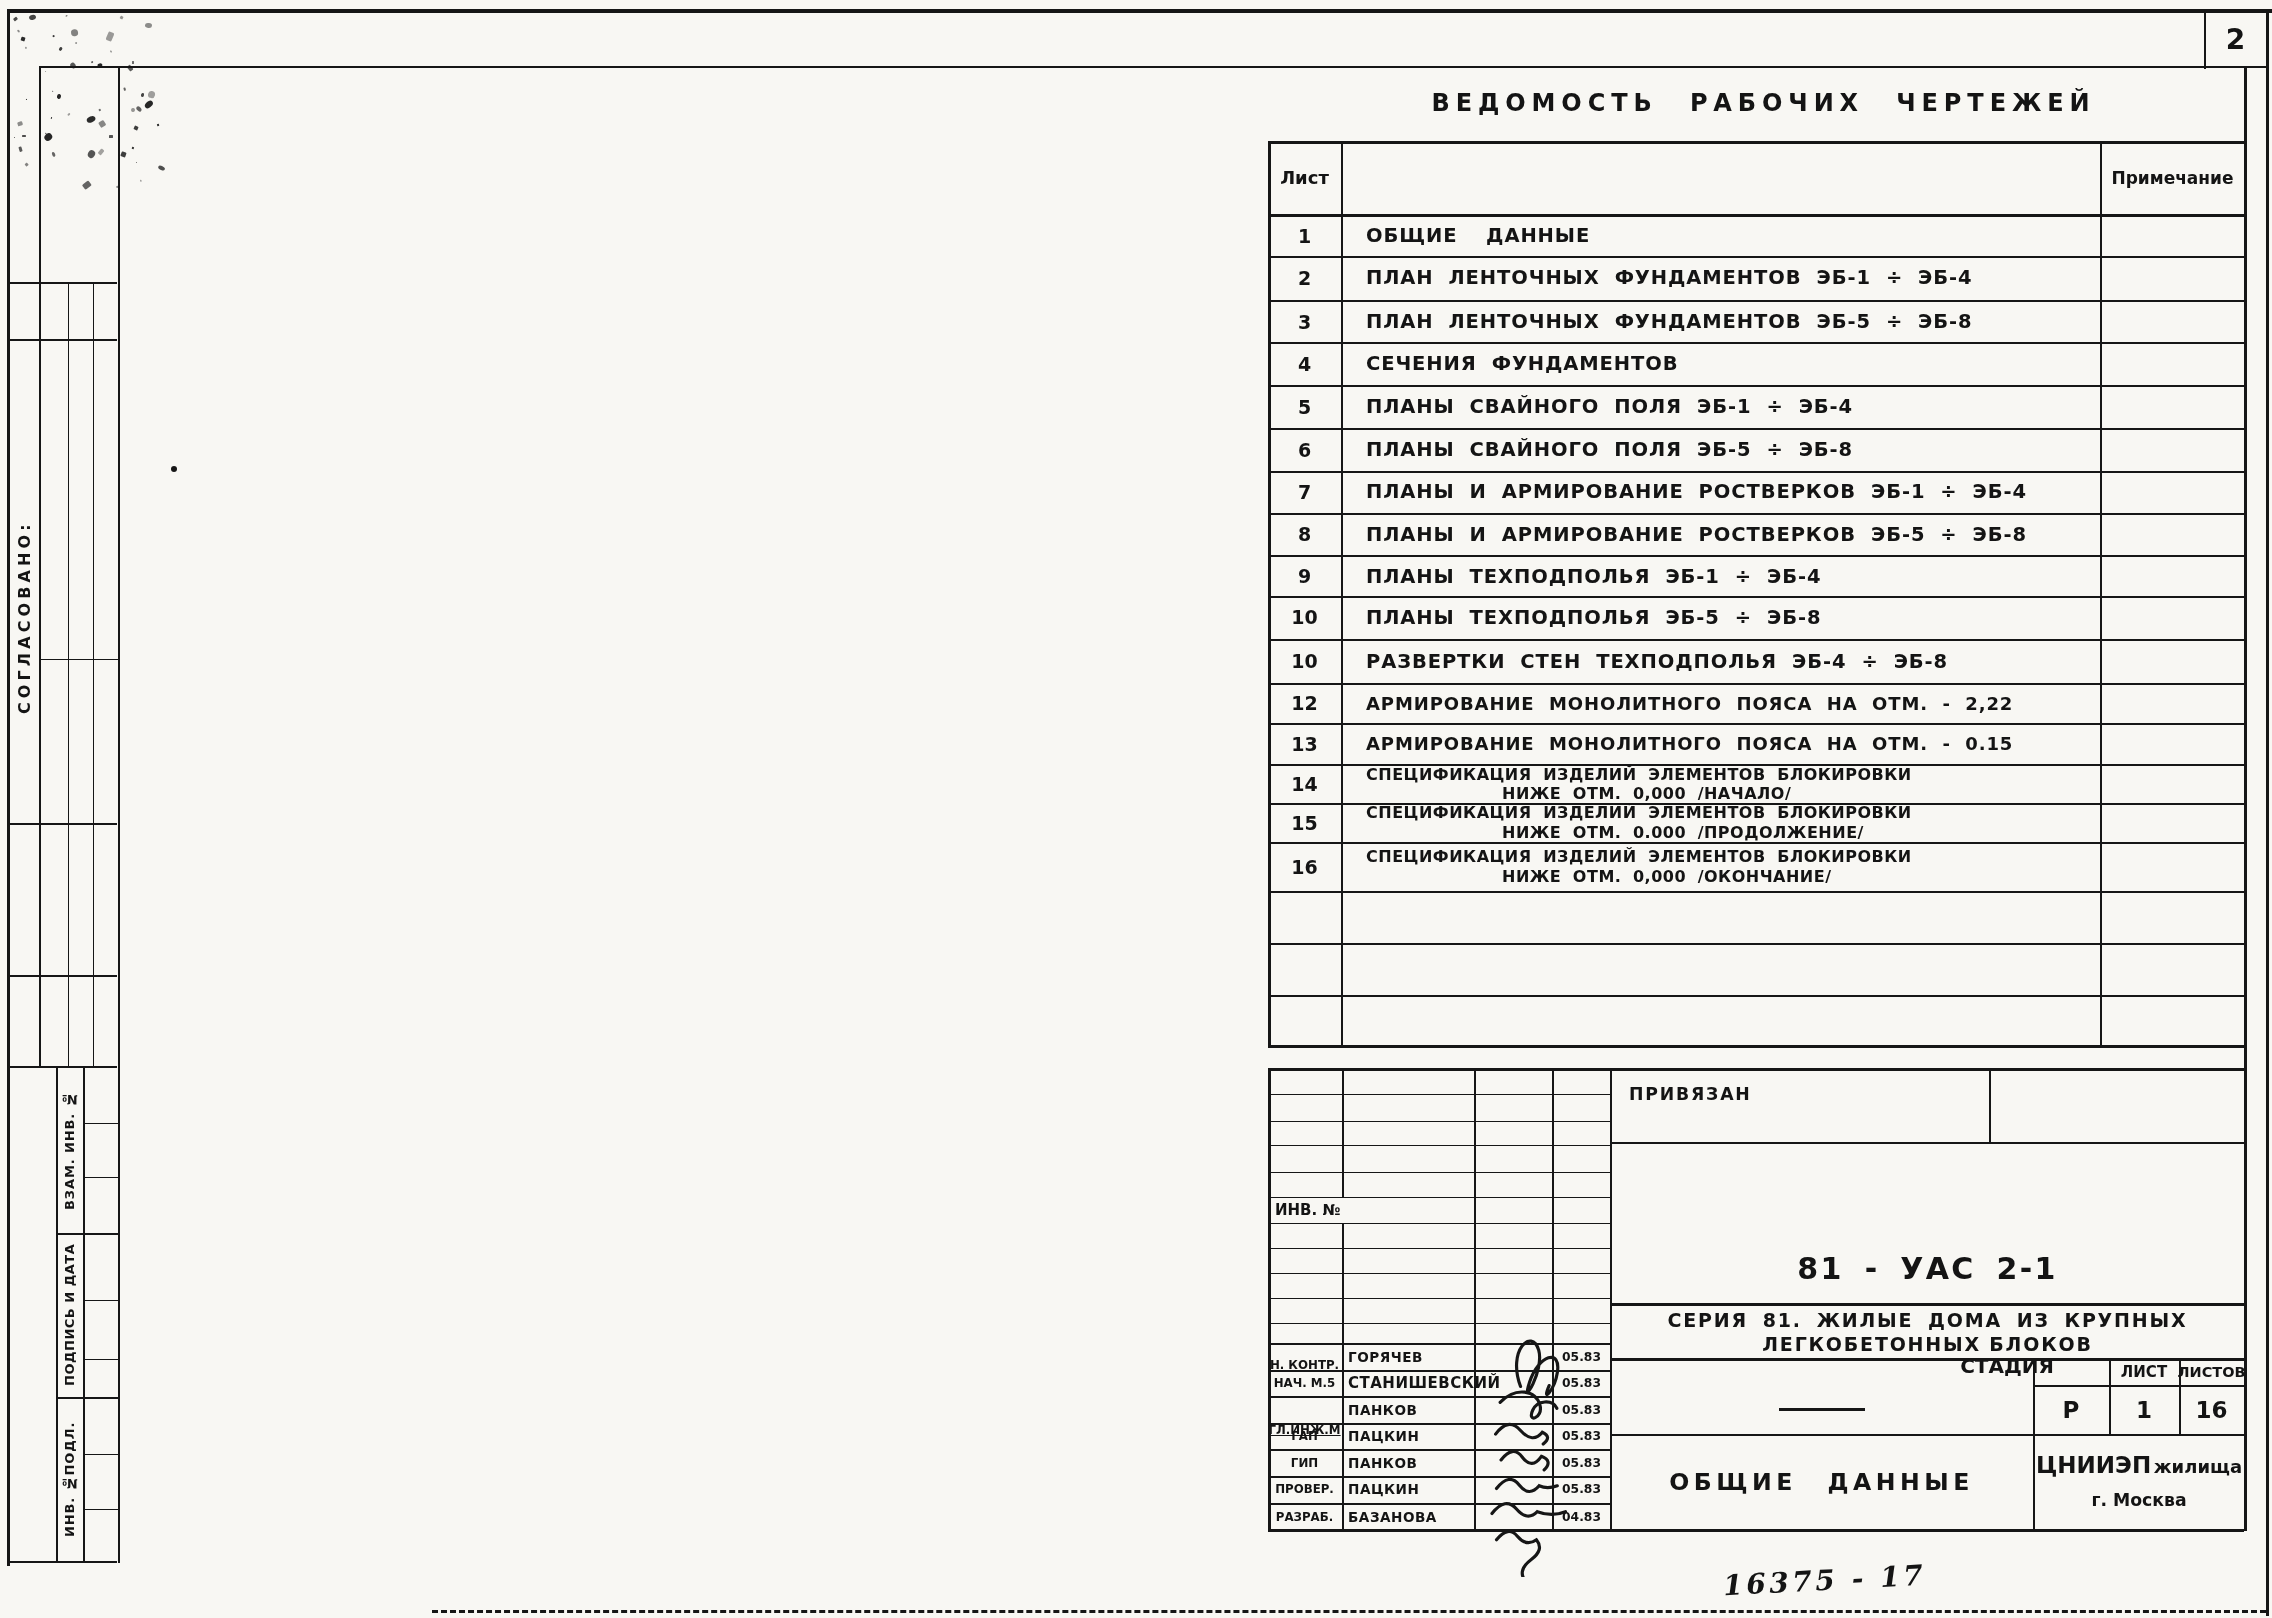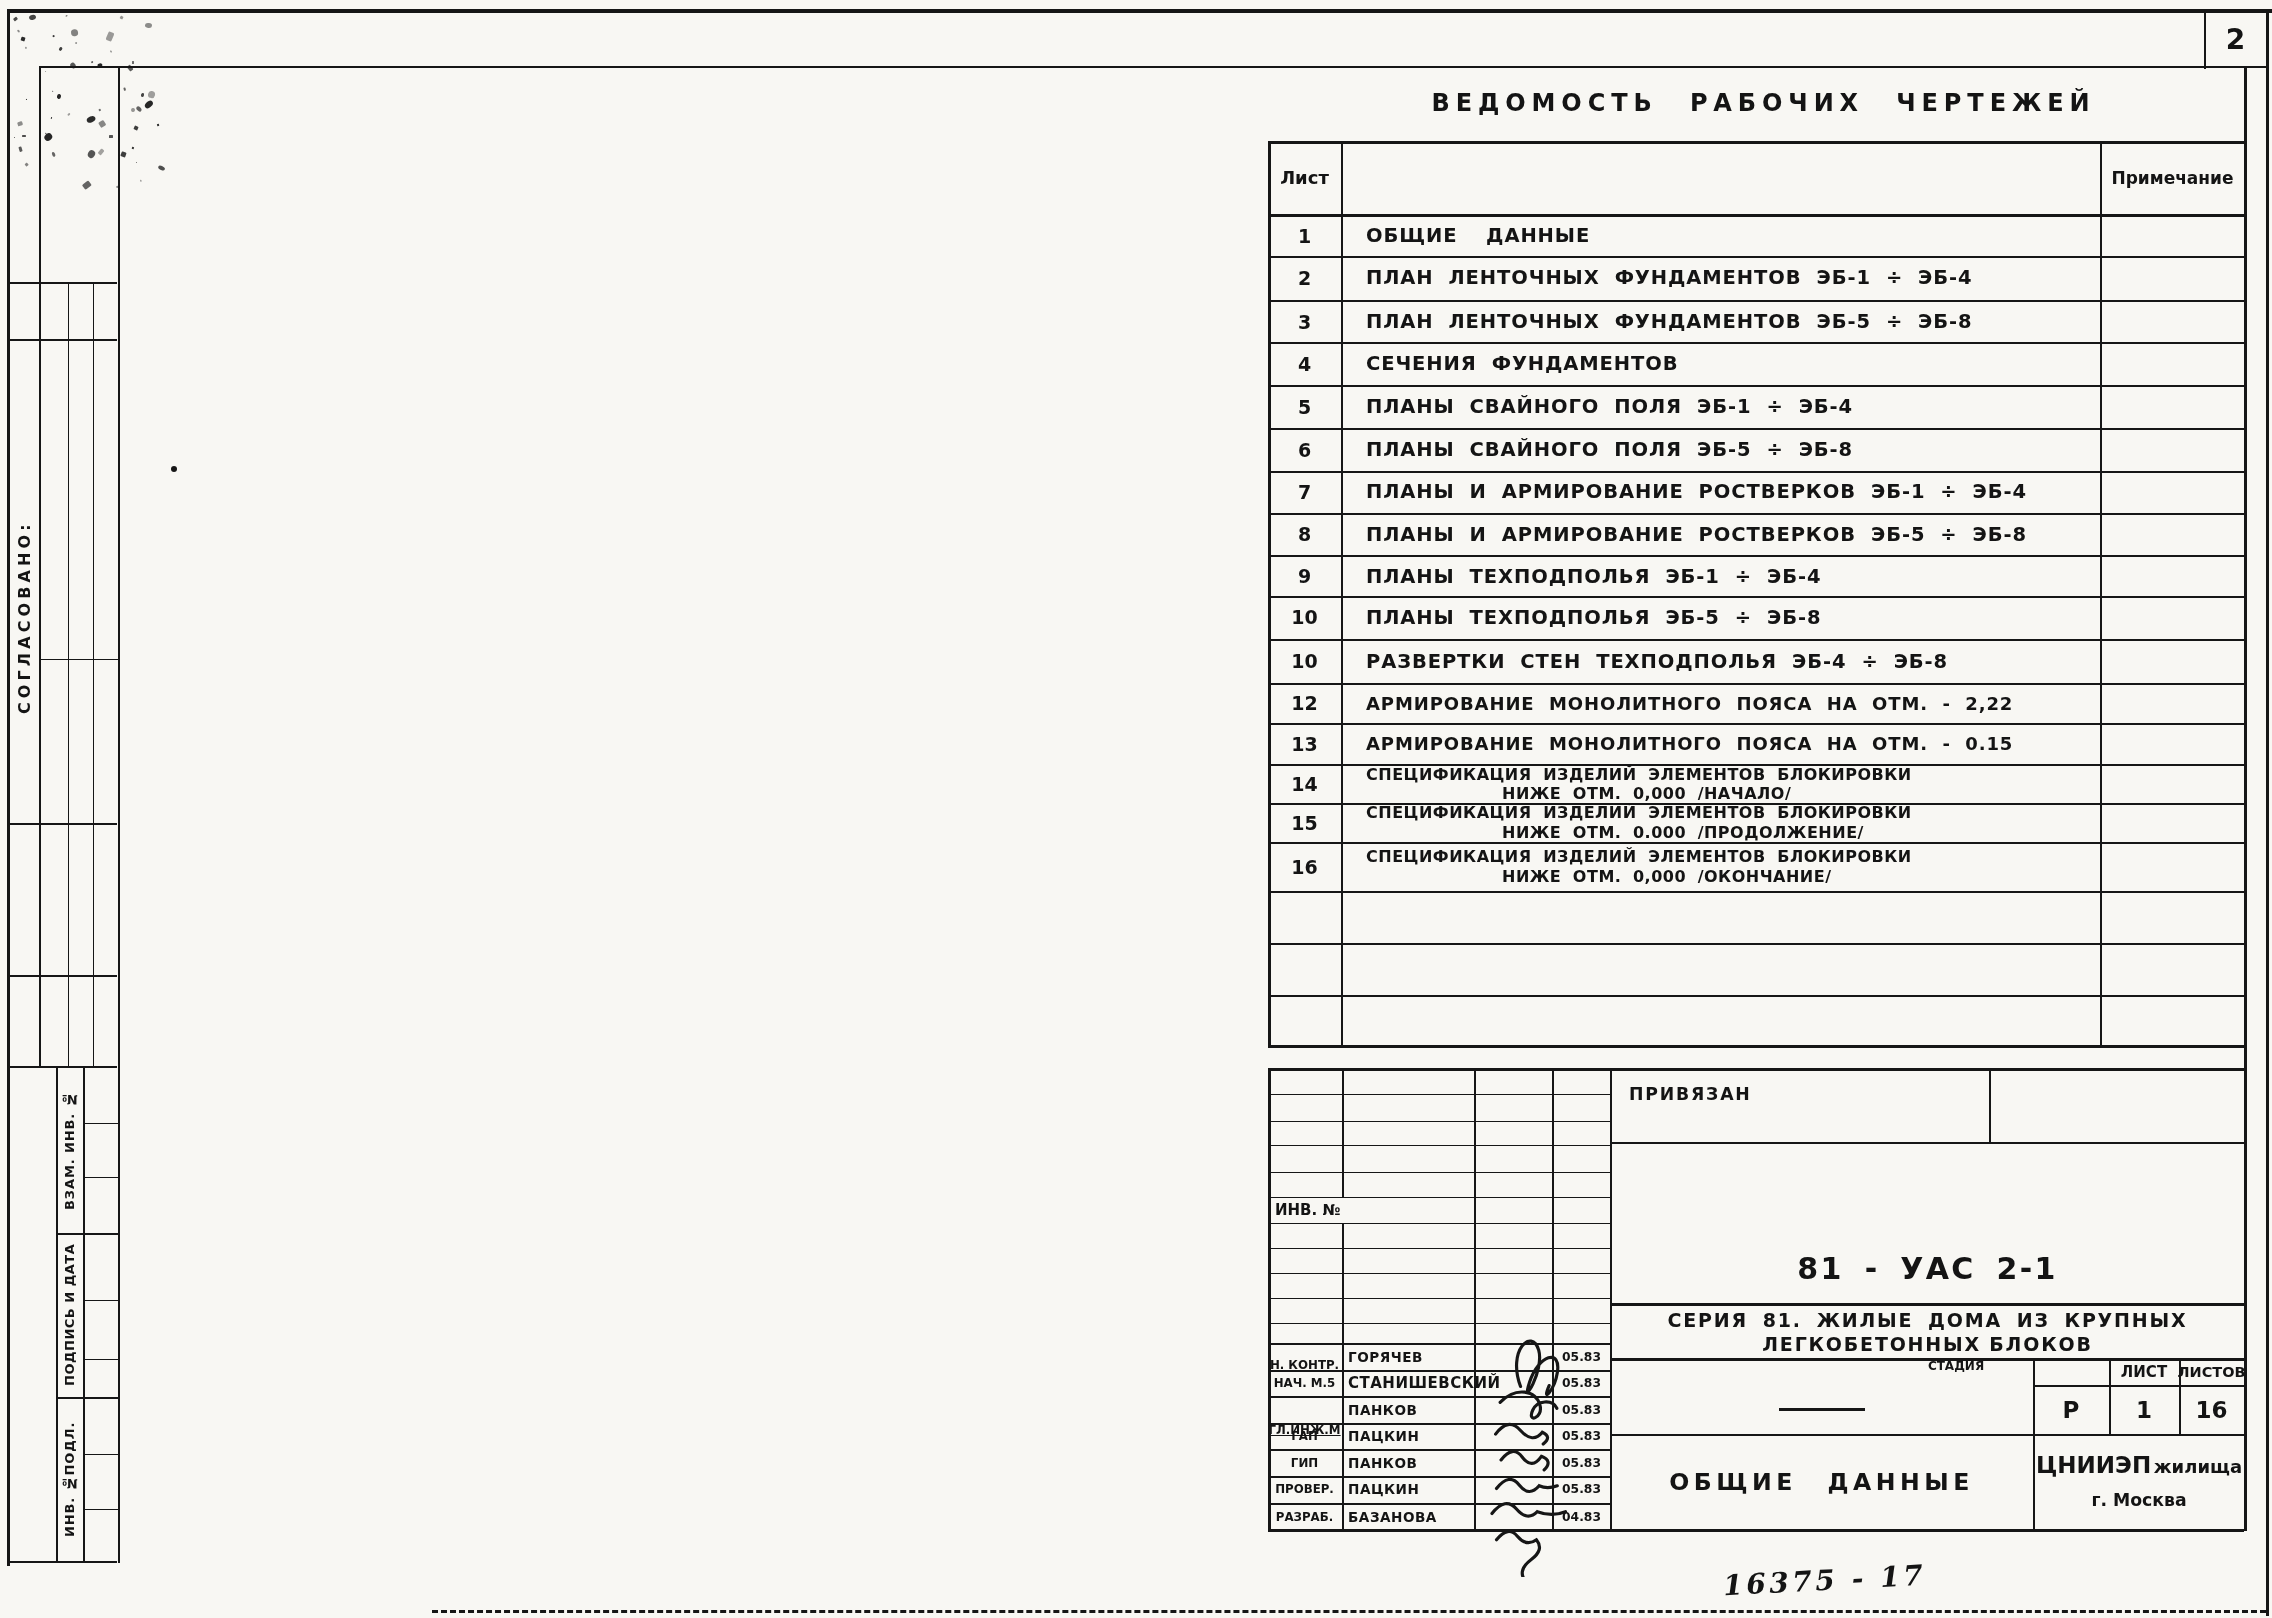"СТАДИЯ" div.t { font-size: 12px -> 20px; left: 1918px -> 1969px }
